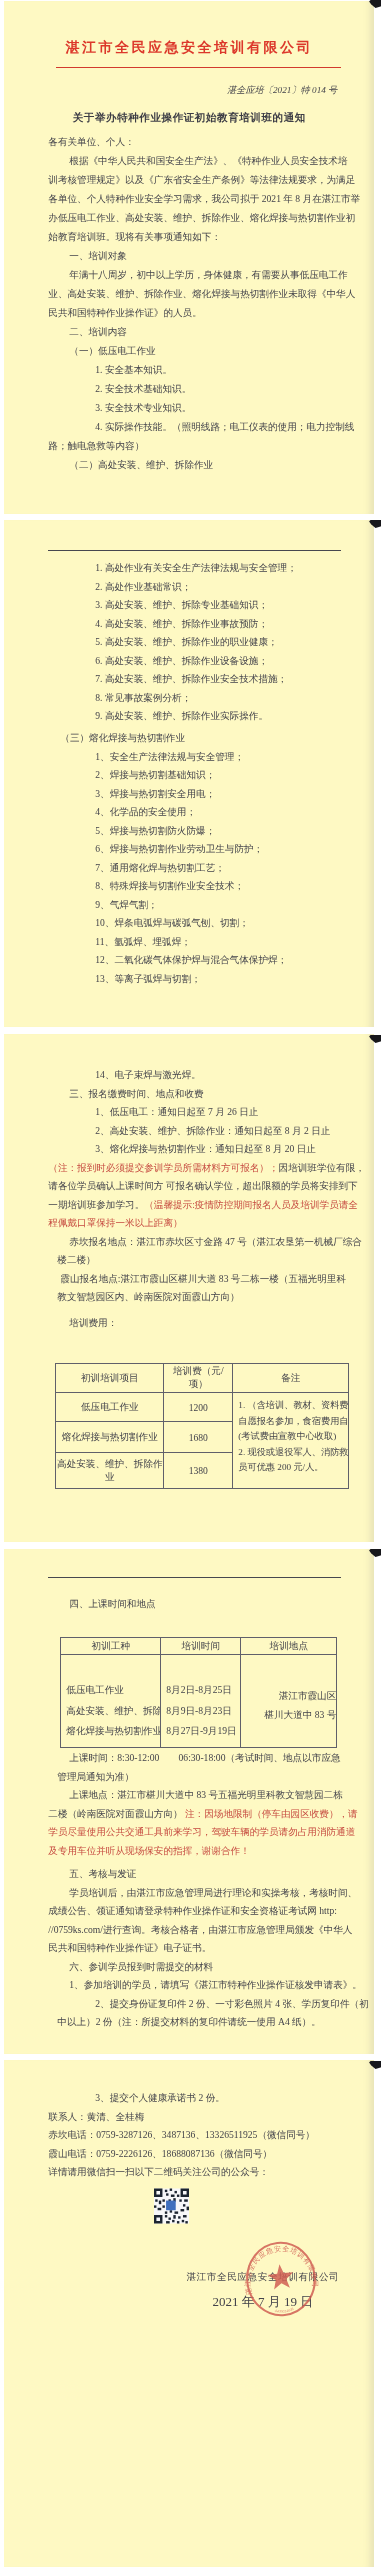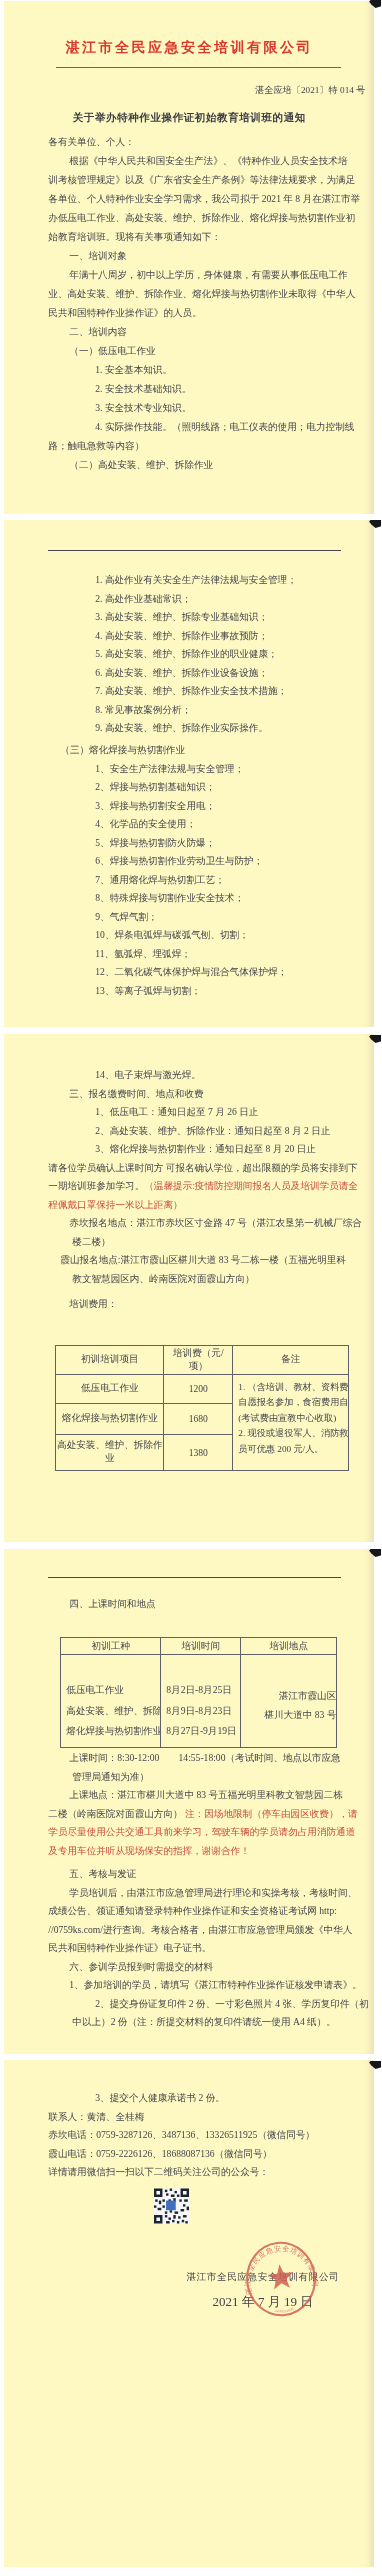"湛全应培〔2021〕特 014 号" .doc-no { font-style: none -> italic; padding-right: 9px -> 37px }
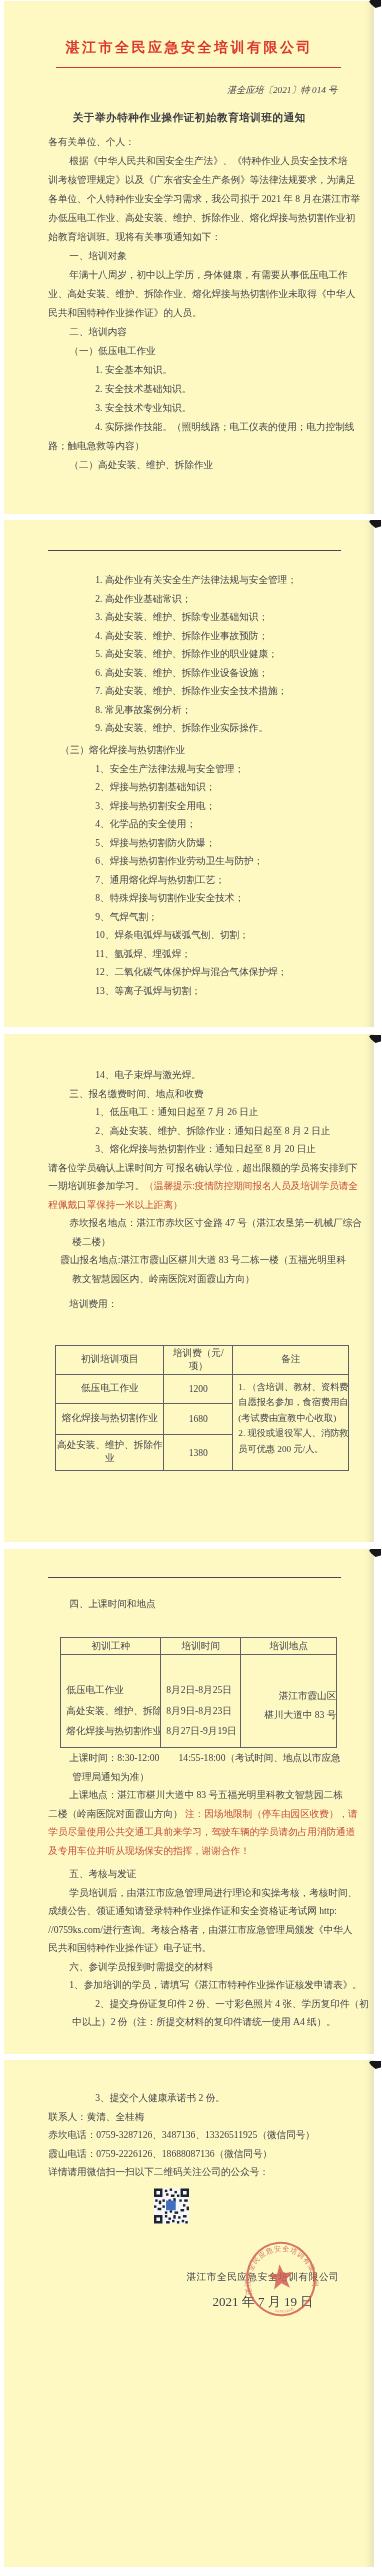"1. 高处作业有关安全生产法律法规与安全管理；" div.lines { margin-top: 20px -> 8px }
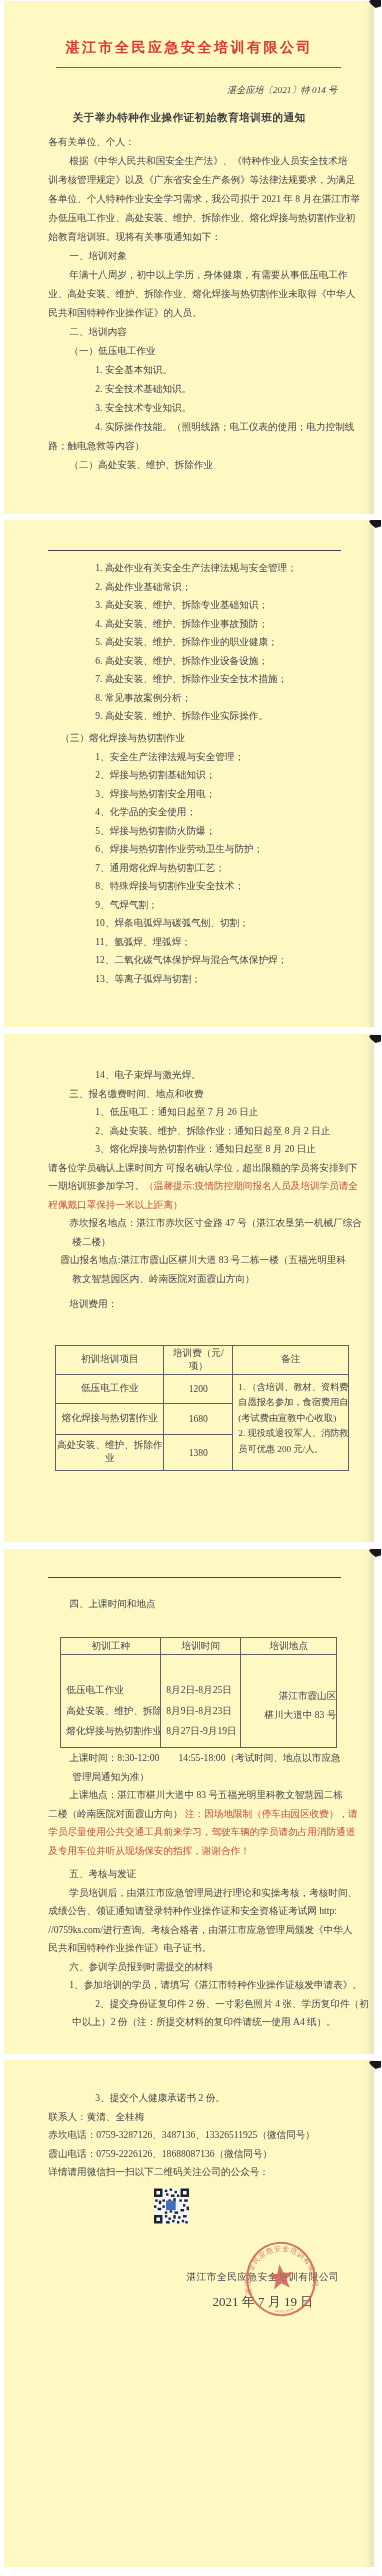"（注：报到时必须提交参训学员所需材料方可报名）；因培训班学位有限，" div.ln { html: none -> <div><span>（注：报到时必须提交参训学员所需材料方可报名）；</span><span>因培训班学位有限，</span></div> }
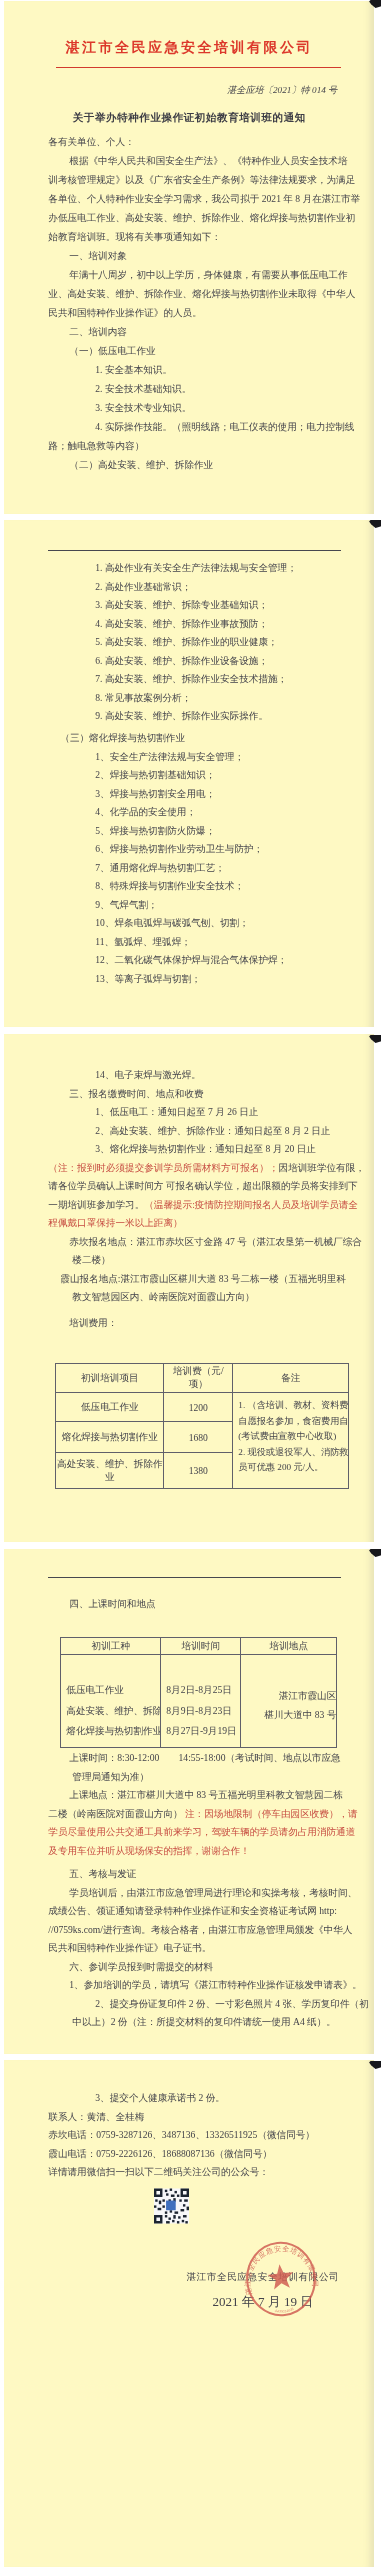"楼二楼）" .inc { padding-left: 68px -> 53px }
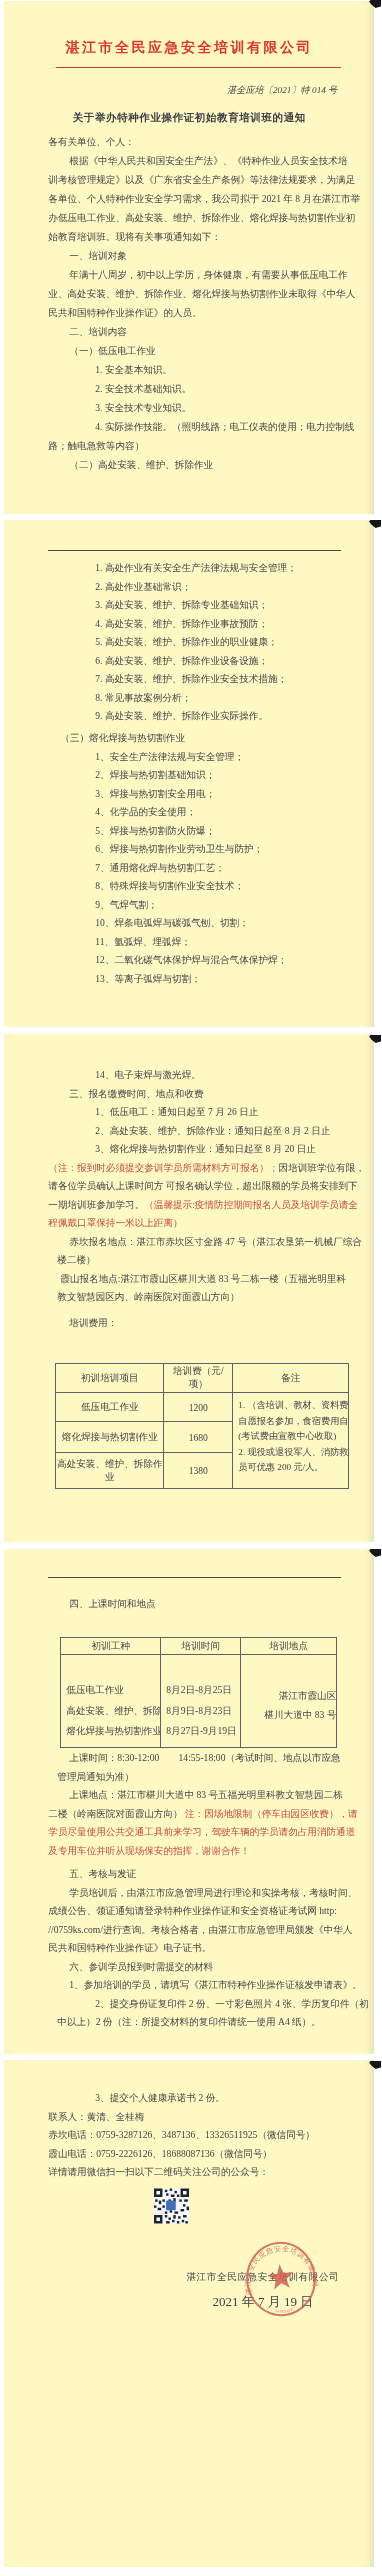"上课时间：8:30-12:00 14:55-18:00（考试时间、地点以市应急" div.ln { text: 14:55-18:00 -> 06:30-18:00 }
